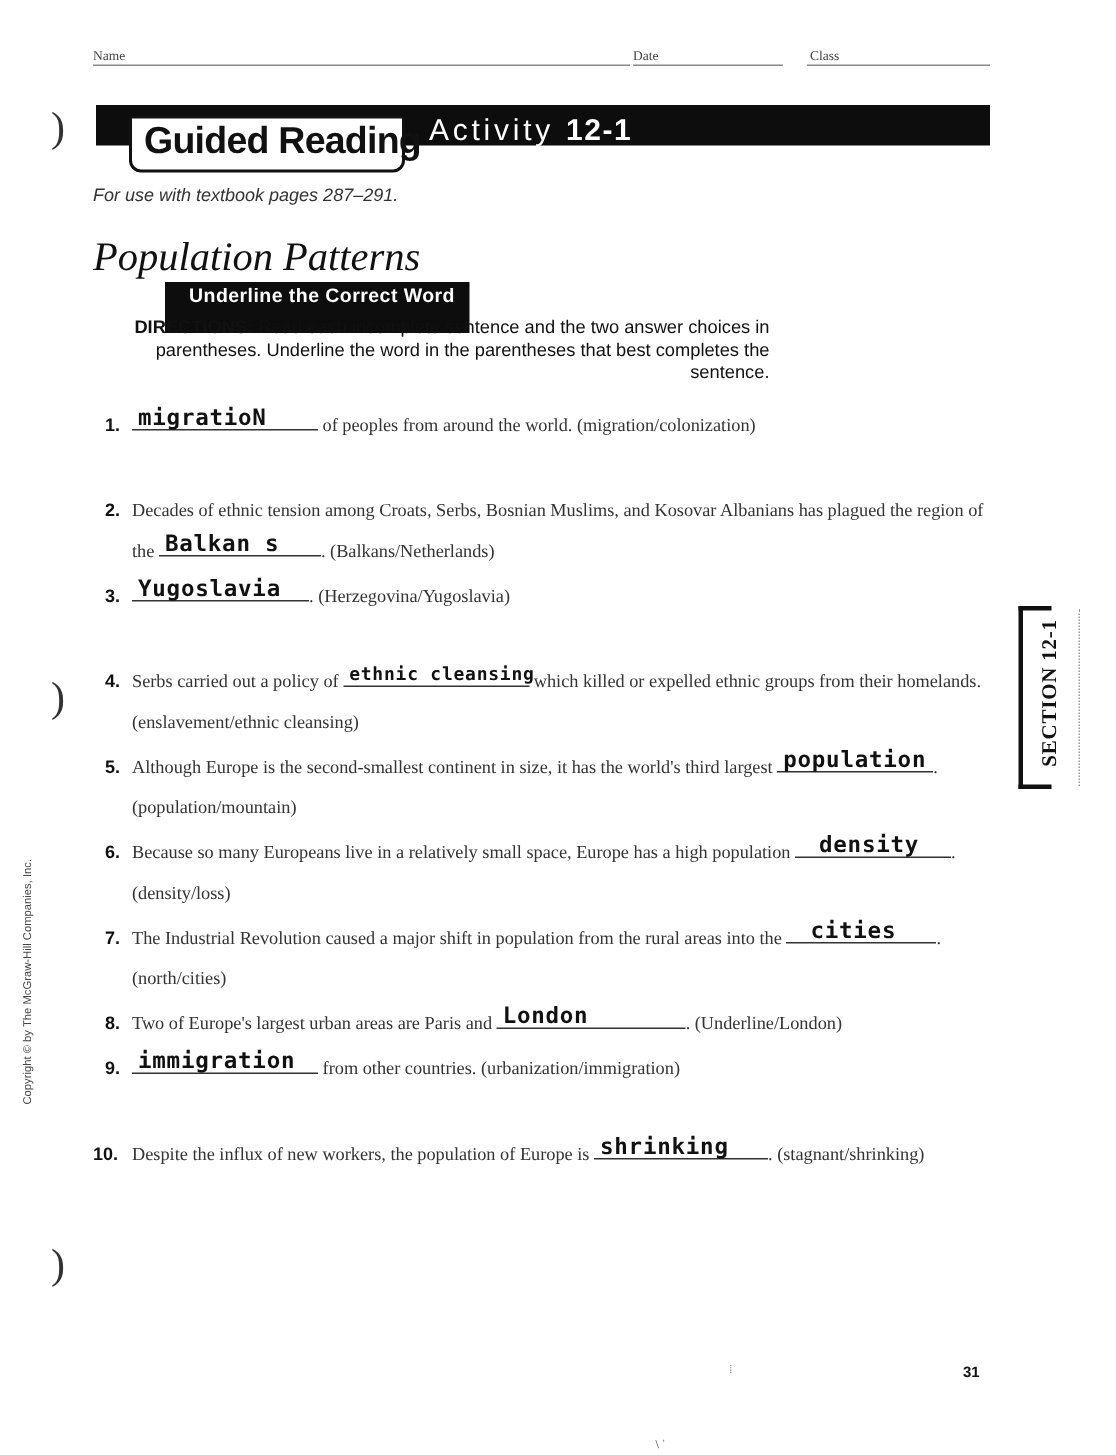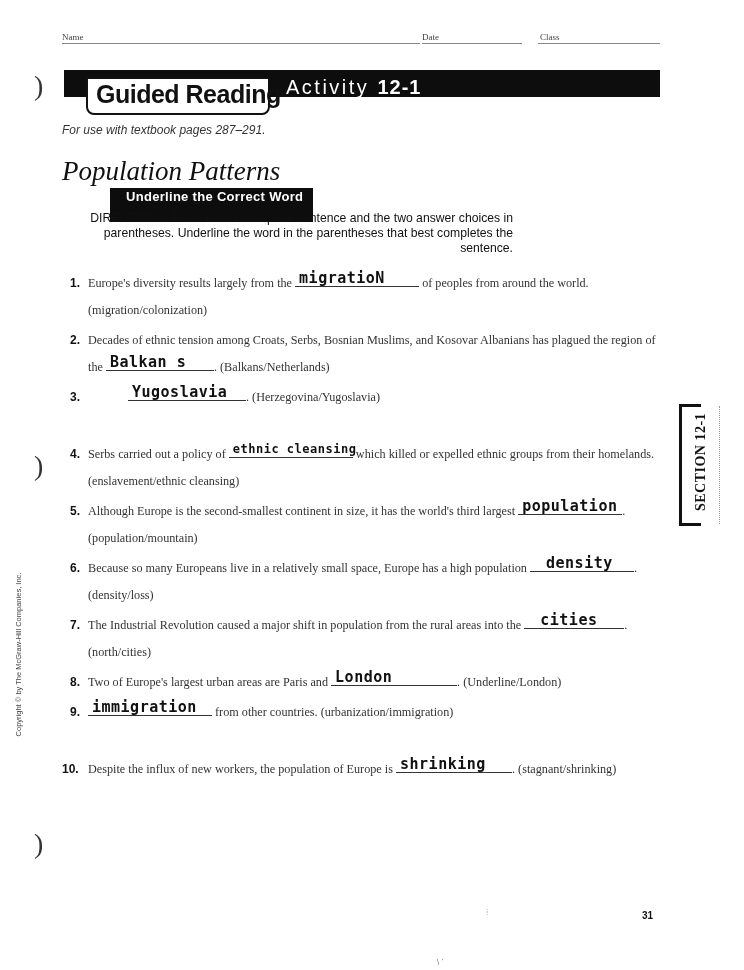"DIRECTIONS:" .directions b { font-weight: normal -> bold }
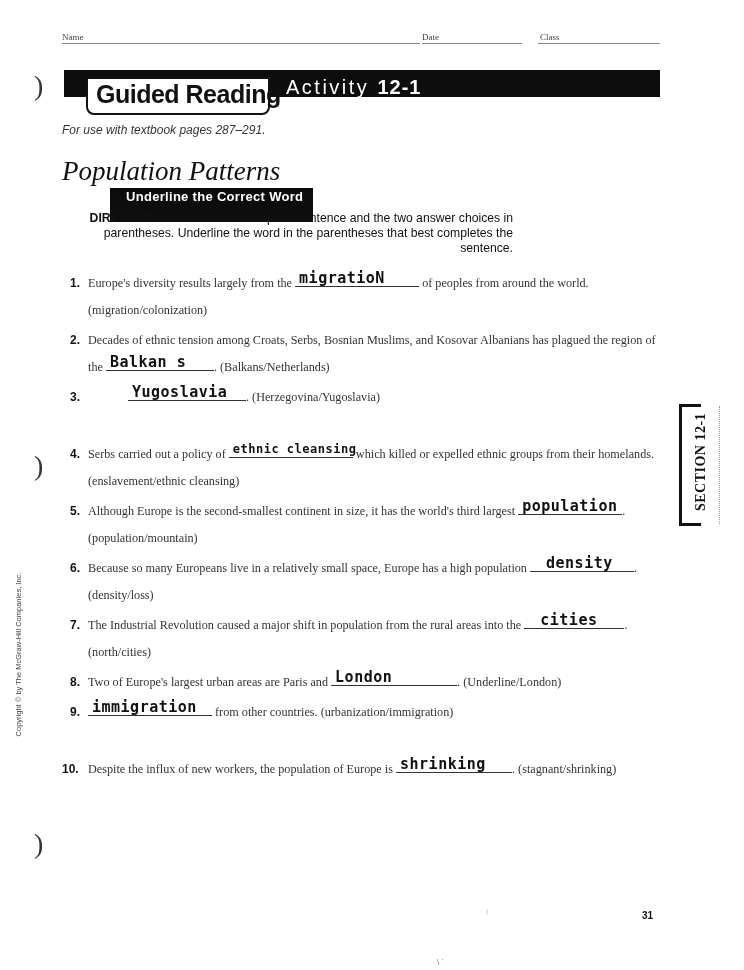"Europe's diversity results largely from" span { html: <span>Europe's diversity results largely from the </span> -> none }
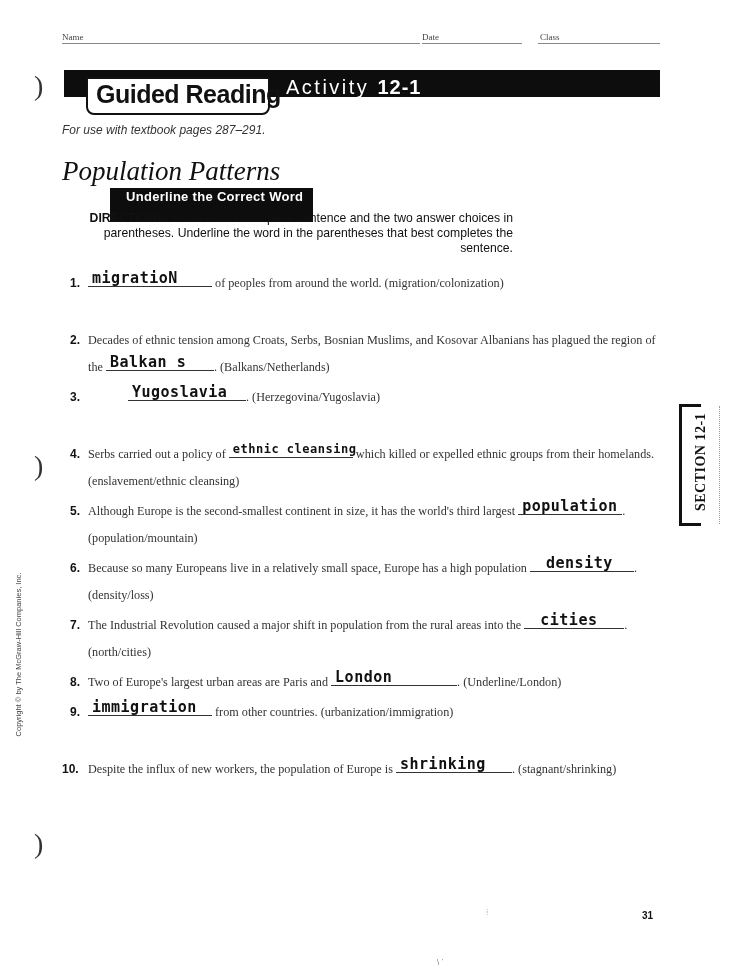"Yugoslavia" span.blank { margin-left: 40px -> none }
